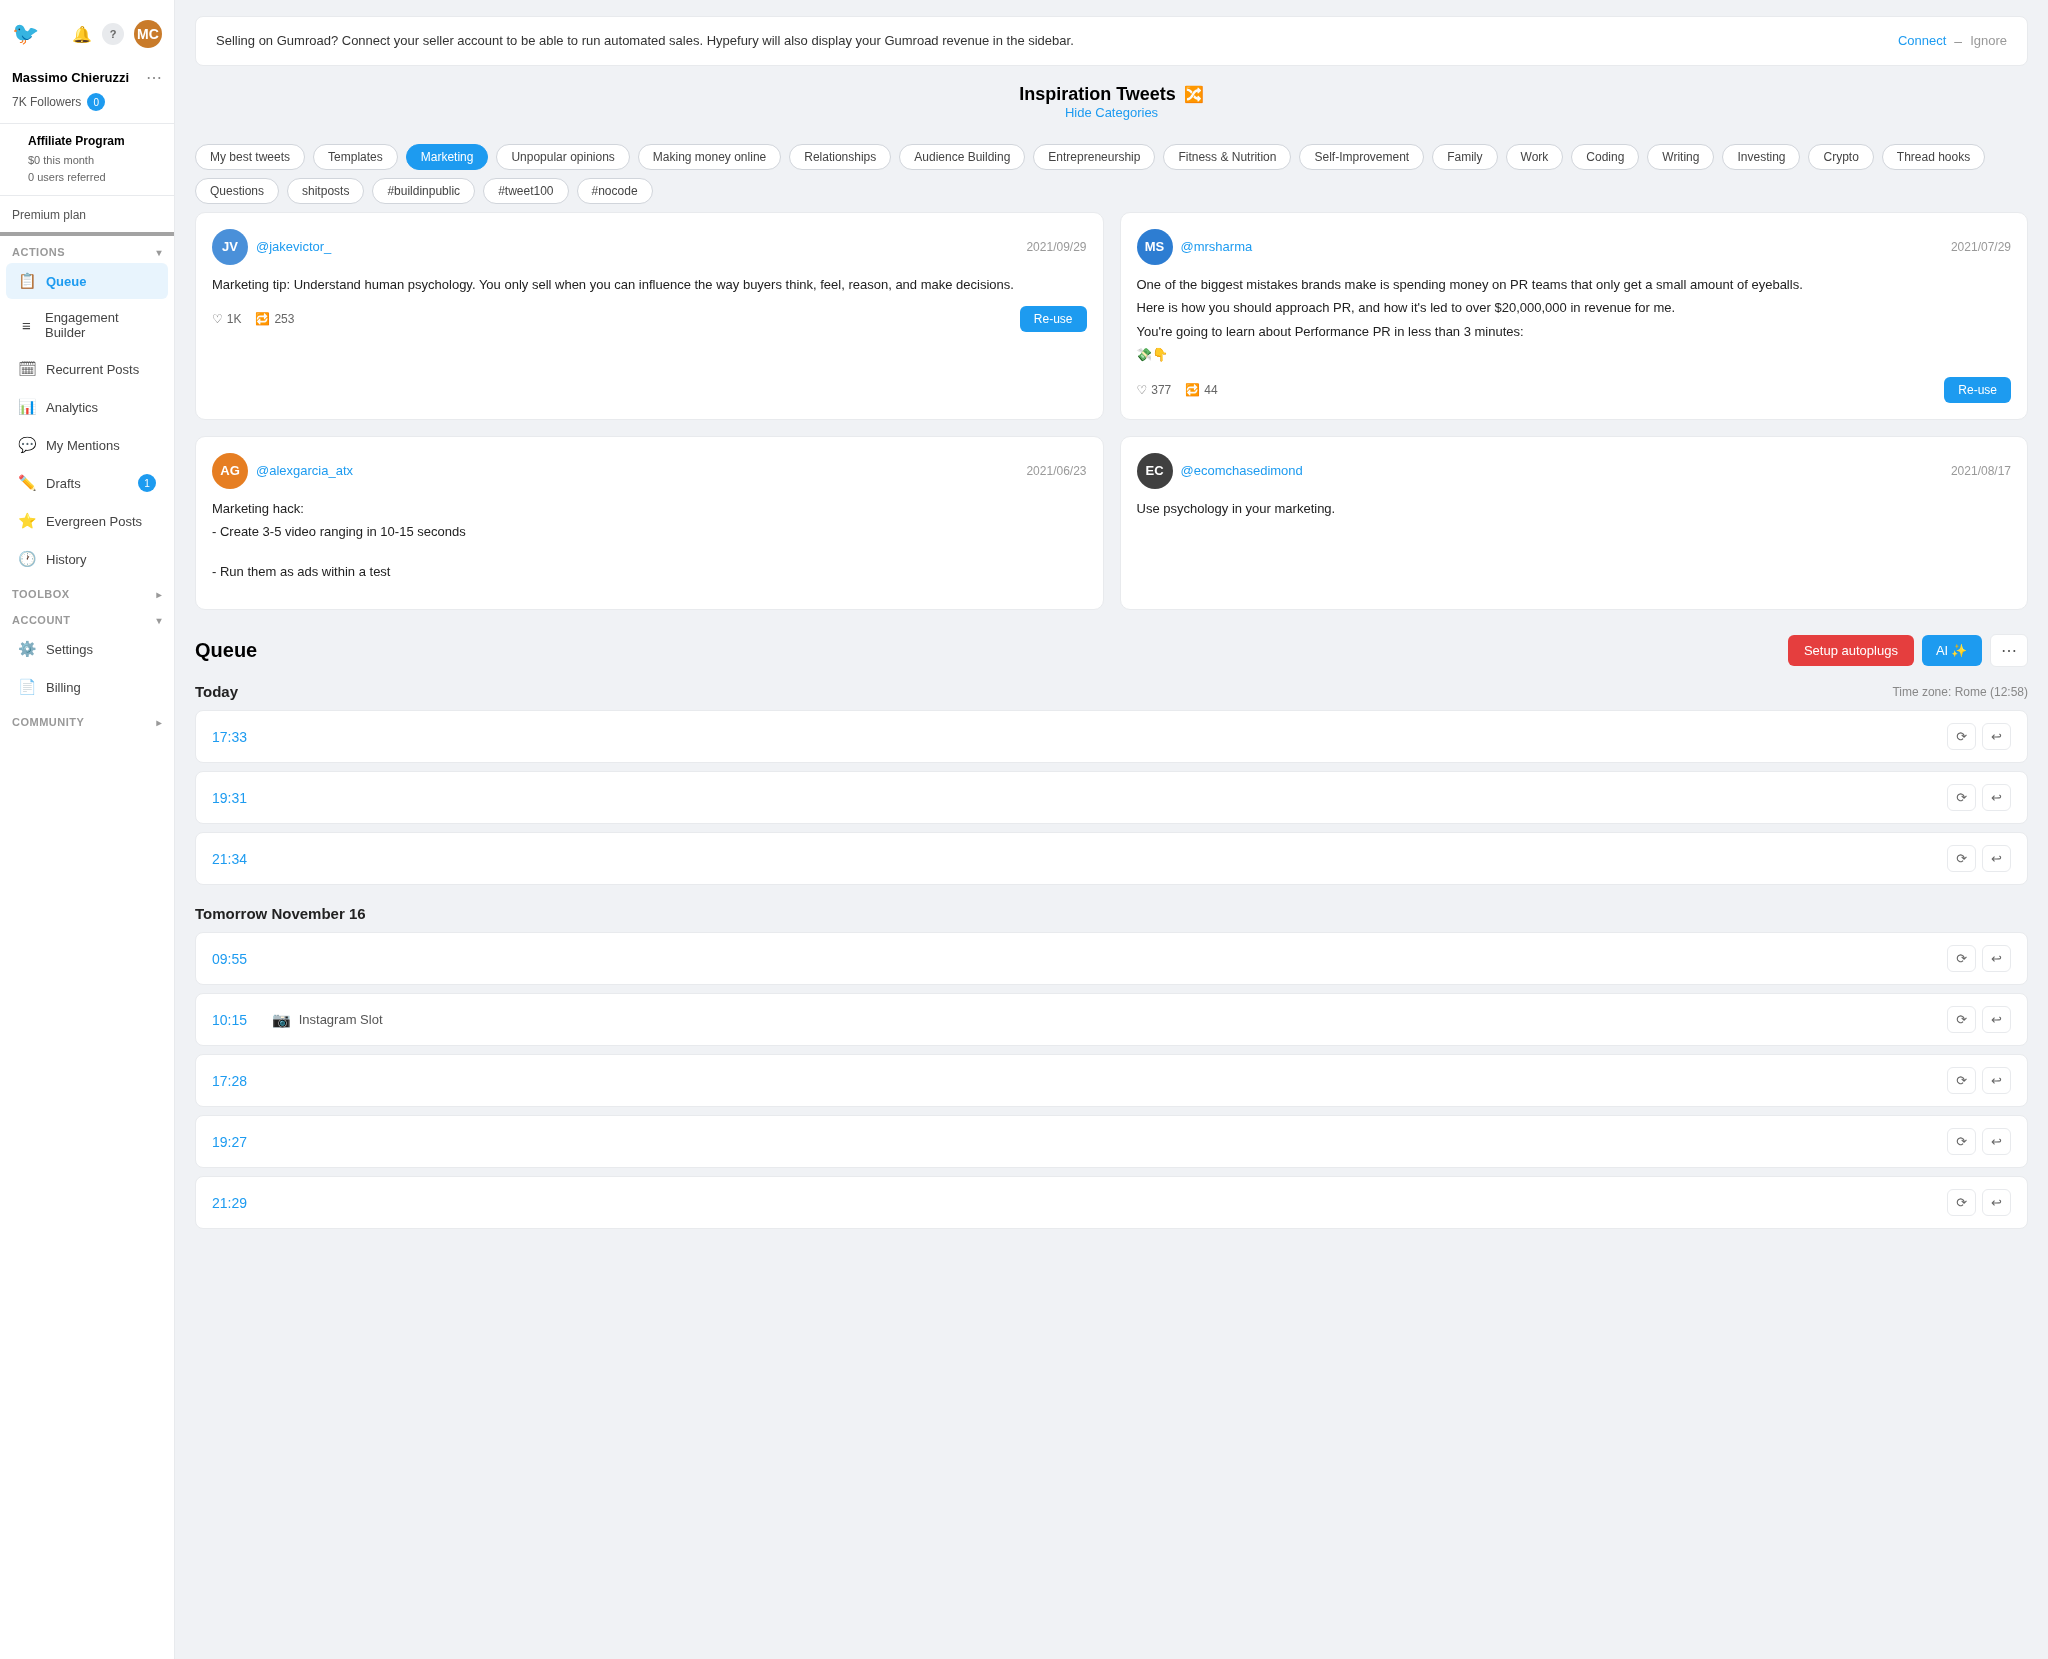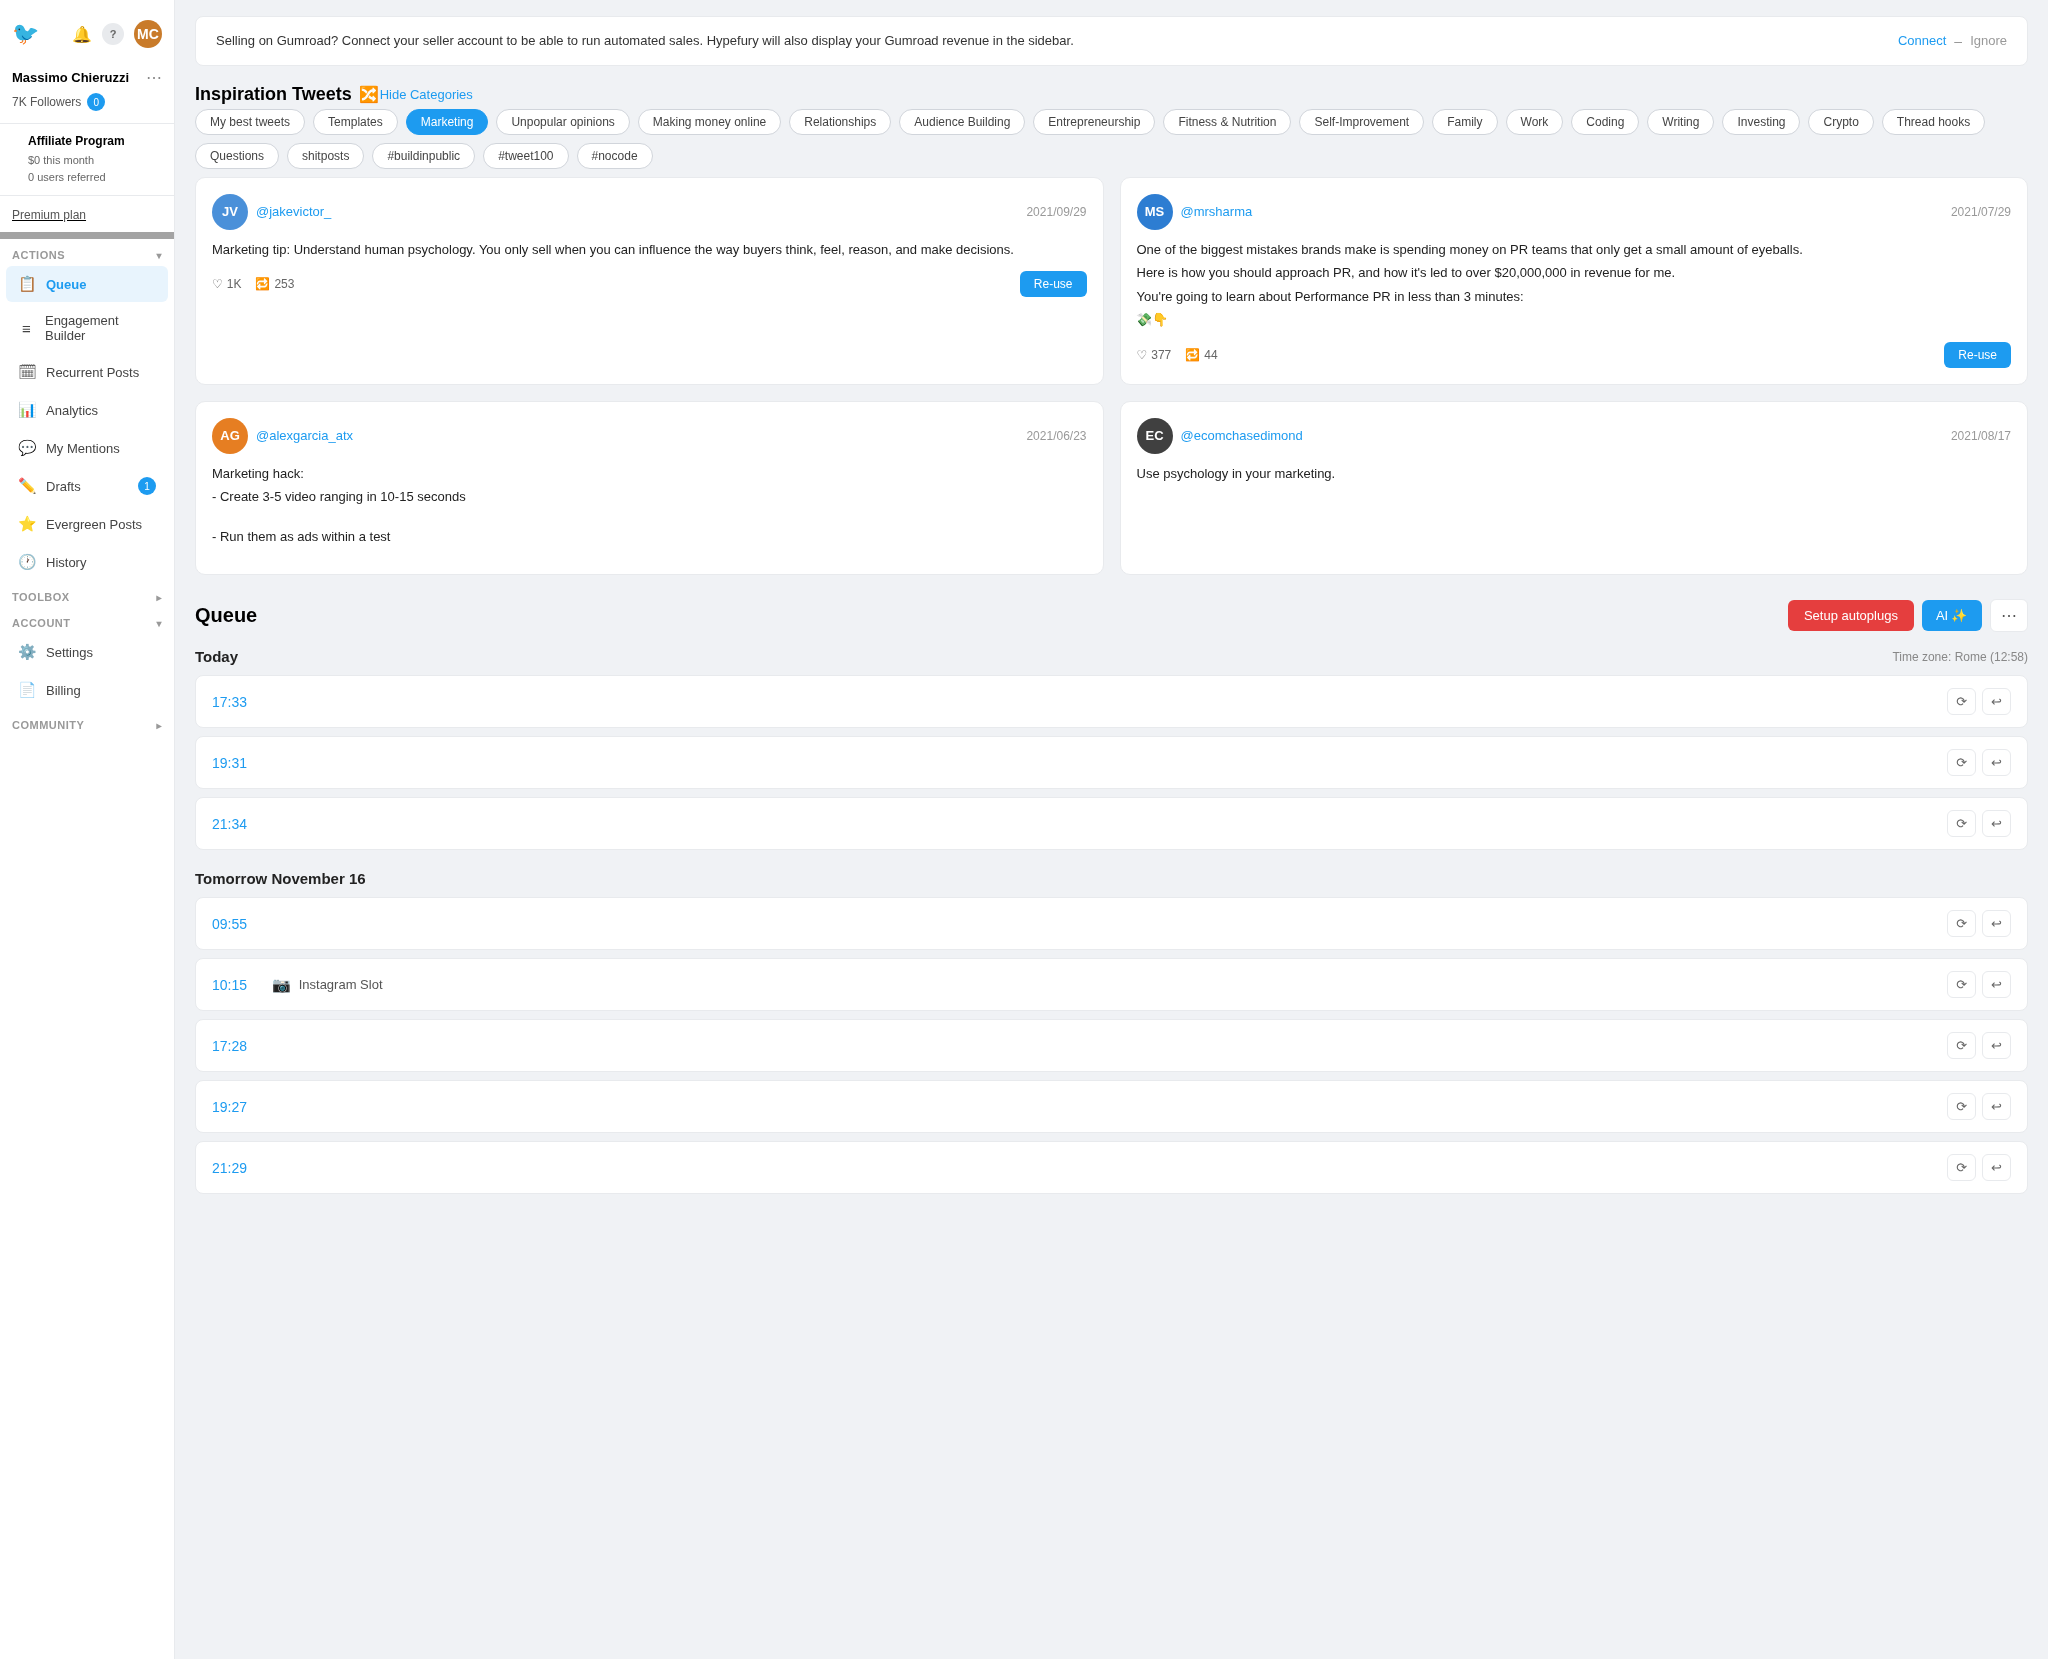"Inspiration Tweets" .inspiration-header { flex-direction: none -> column; justify-content: none -> space-between; margin-bottom: 4px -> 24px }
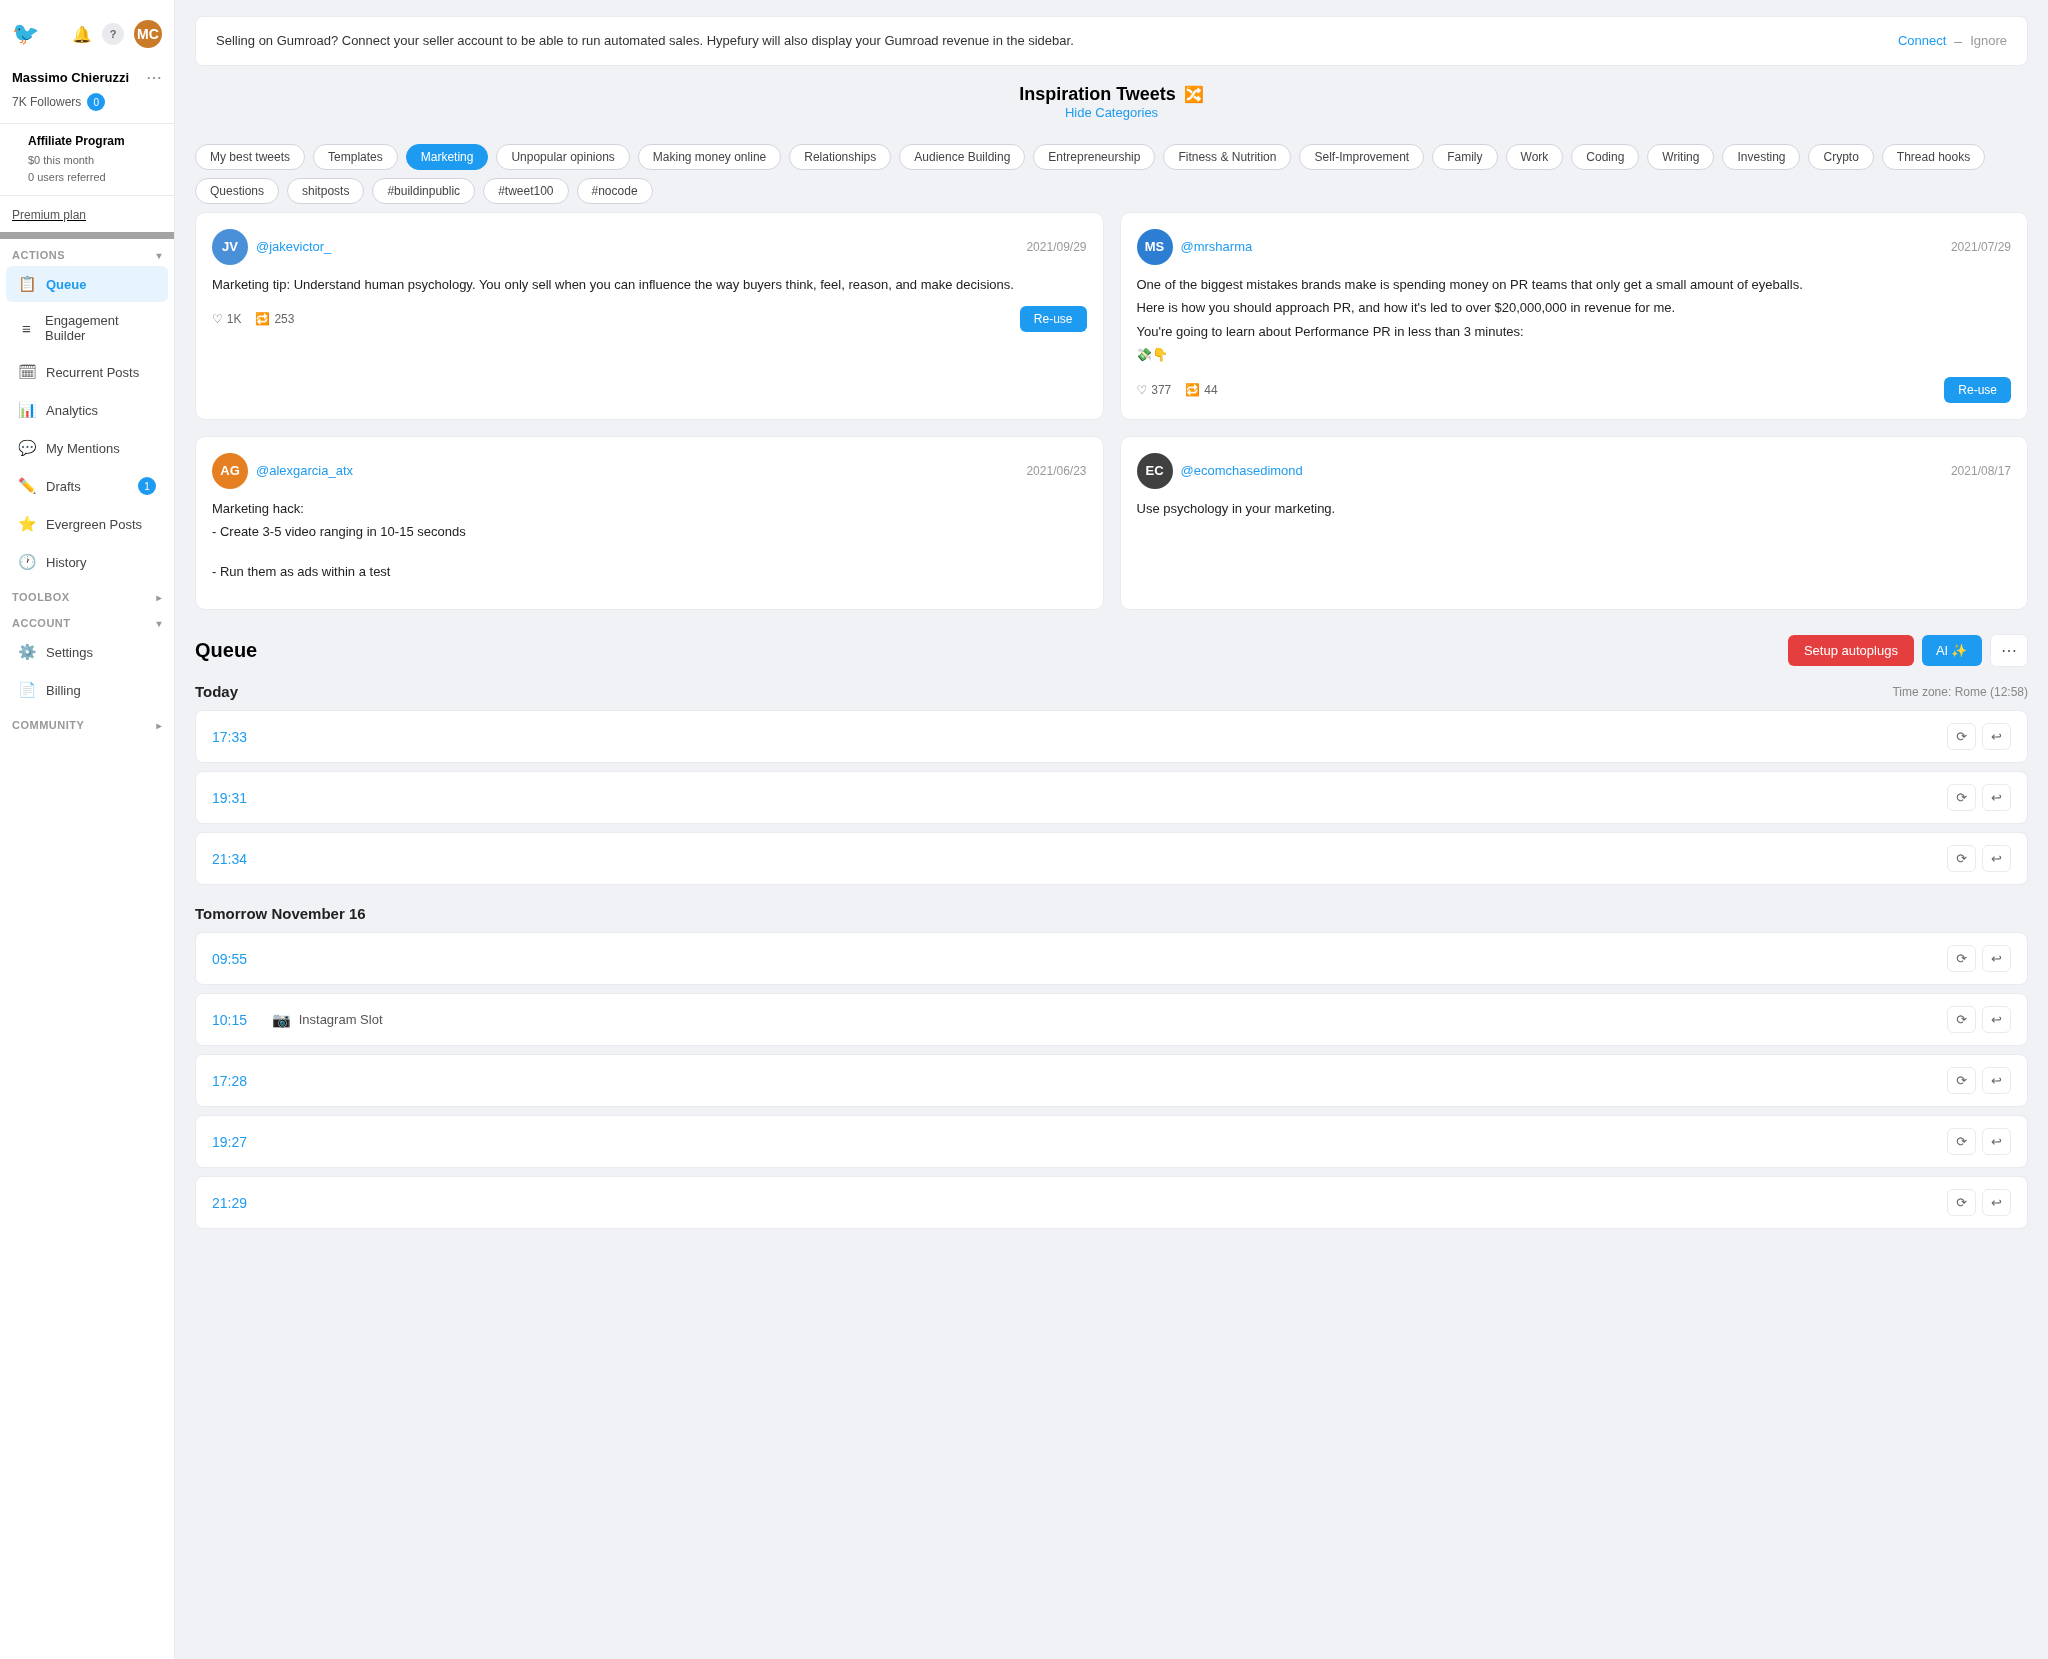"Premium plan" .premium-section { border-bottom: 7px solid #a3a3a3 -> 4px solid #a3a3a3; text-decoration: underline -> none }
